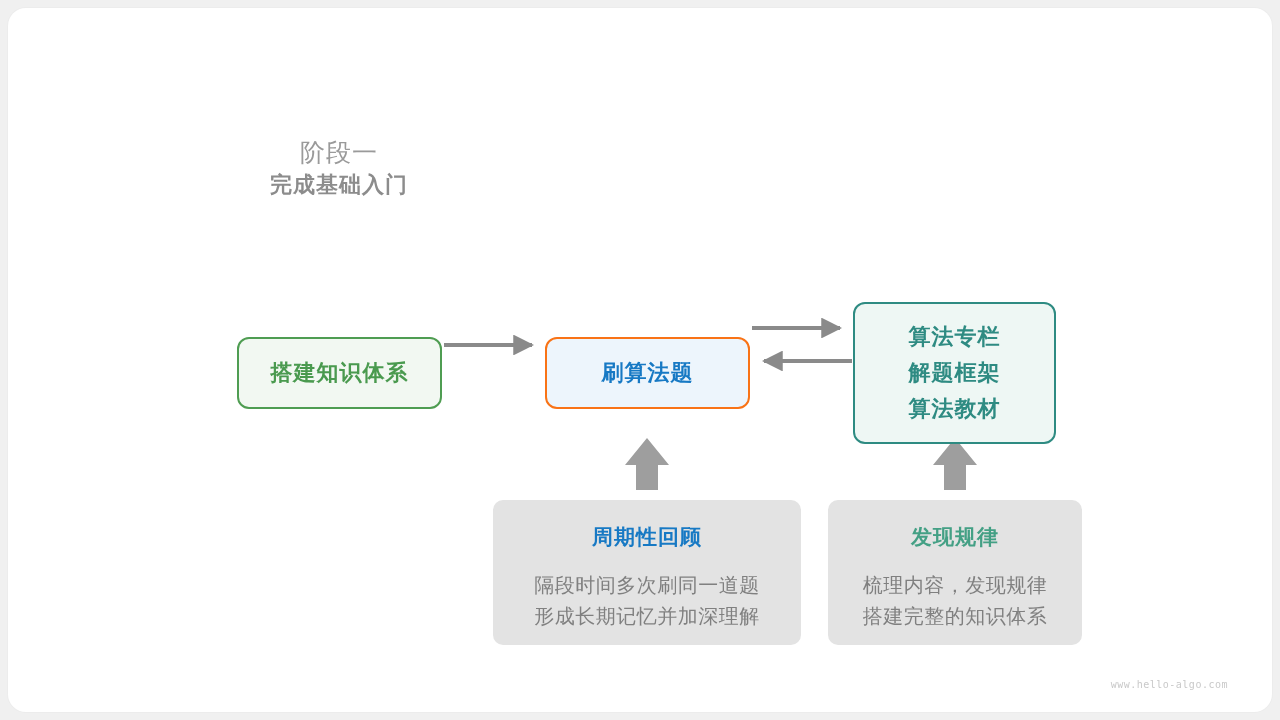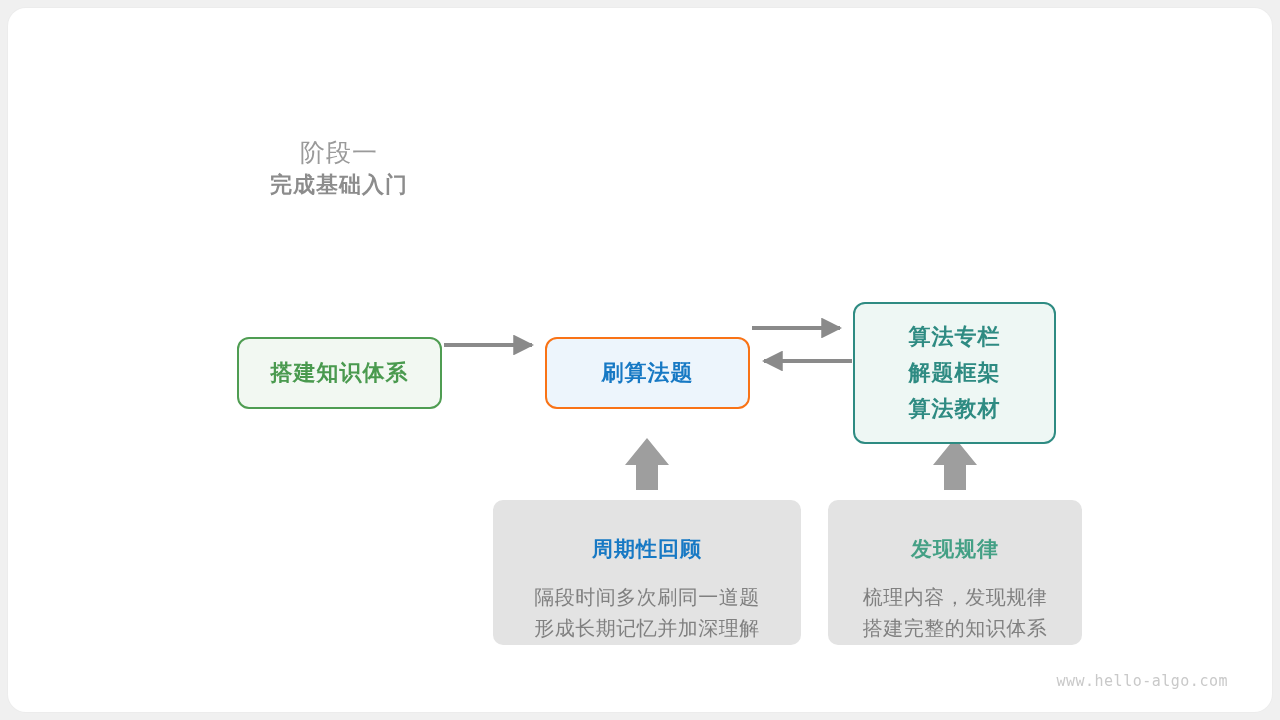"周期性回顾" .tip-box { padding-top: 34px -> 22px }
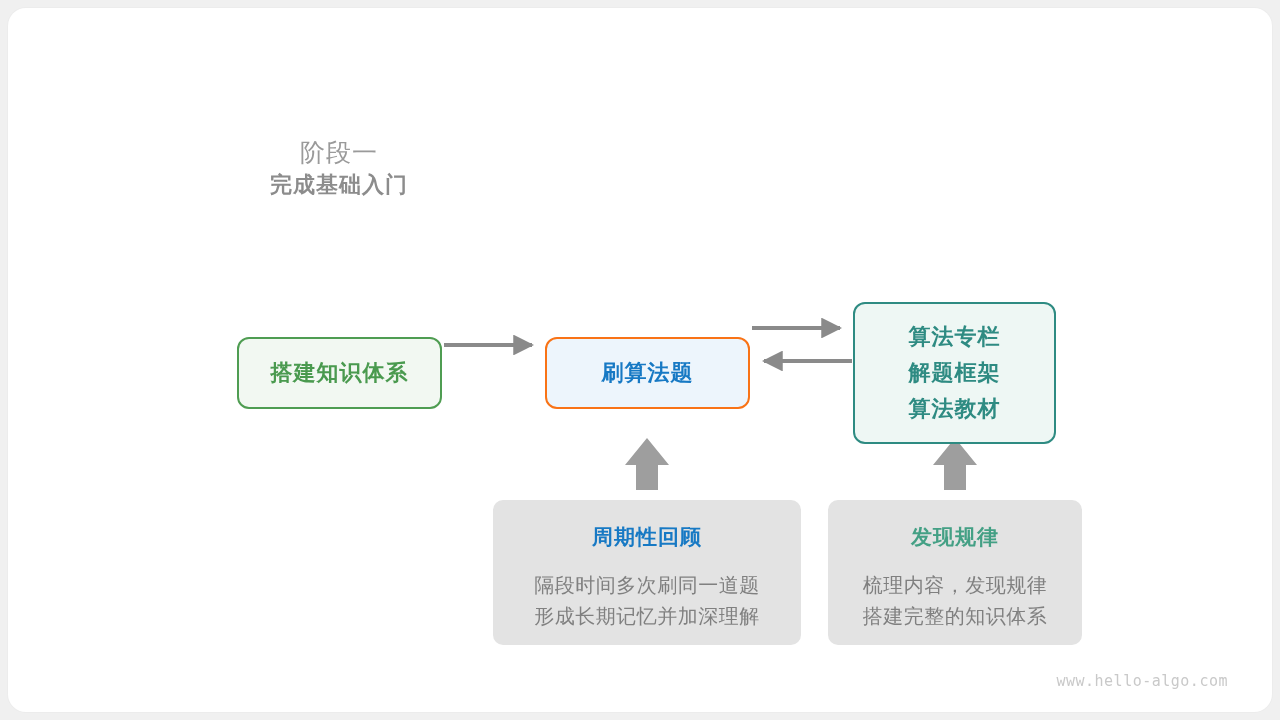"www.hello-algo.com" #watermark { font-size: 15px -> 10px }
